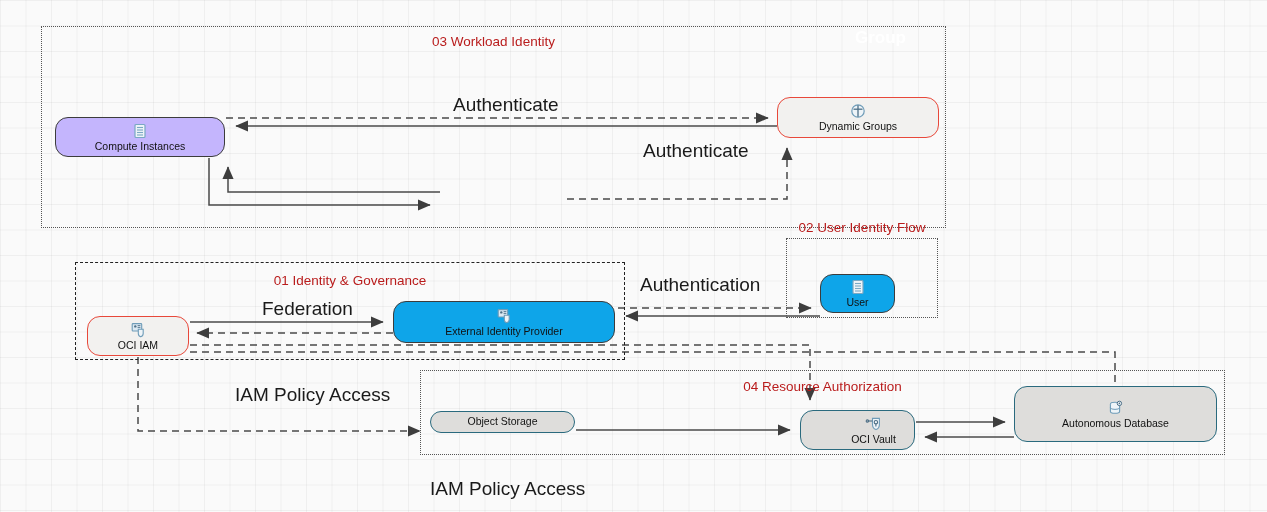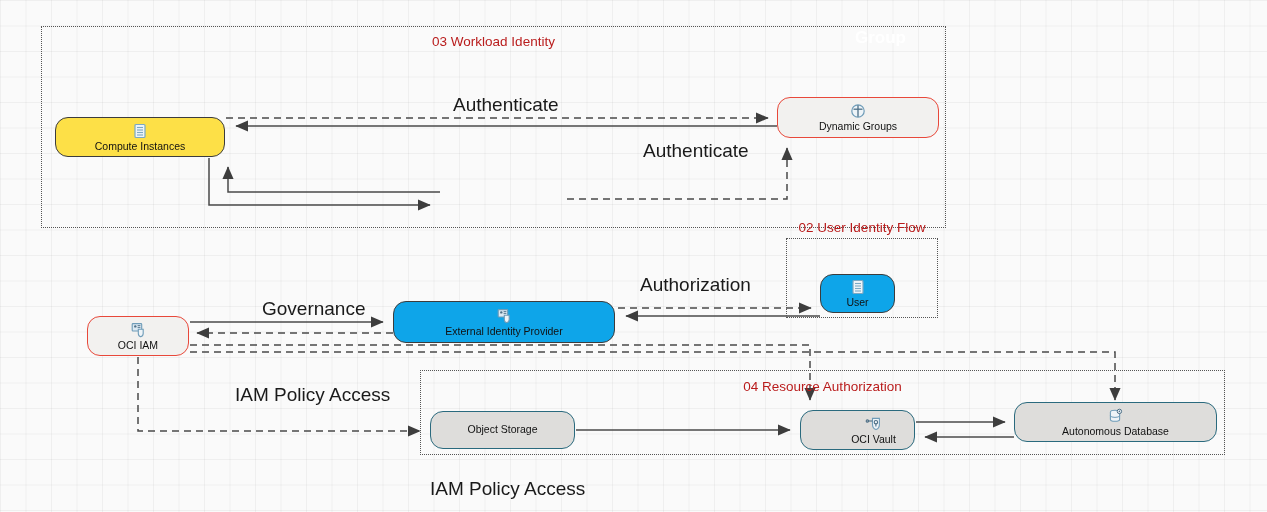"Compute Instances" .n-grey { background: #fde047 -> #c4b5fd }
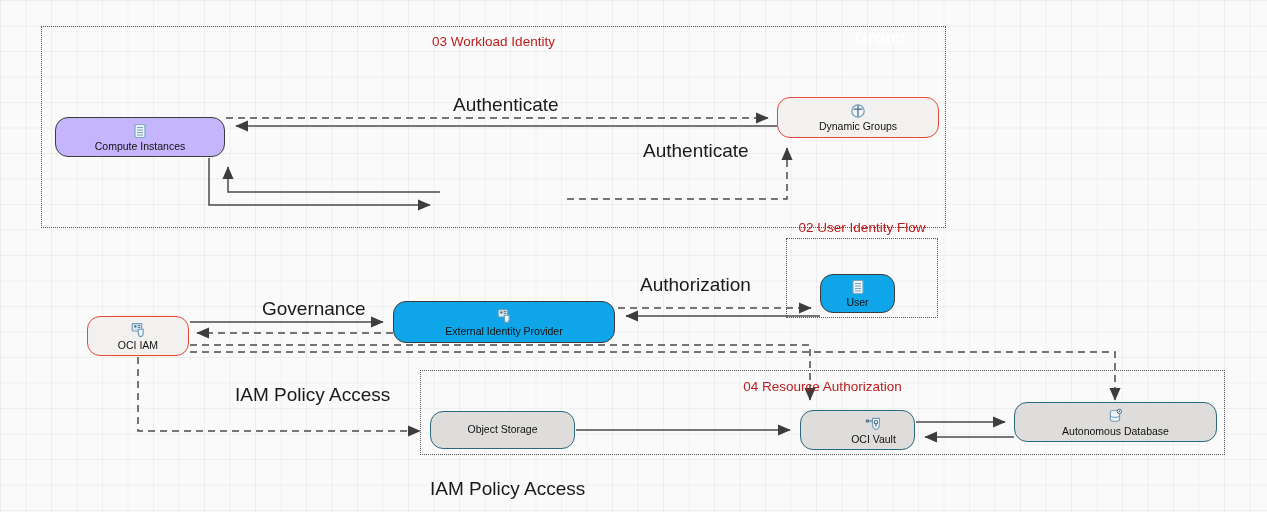"01 Identity & Governance" div.group { html: none -> <div> <div>01 Identity &amp; Governance</div> </div> }
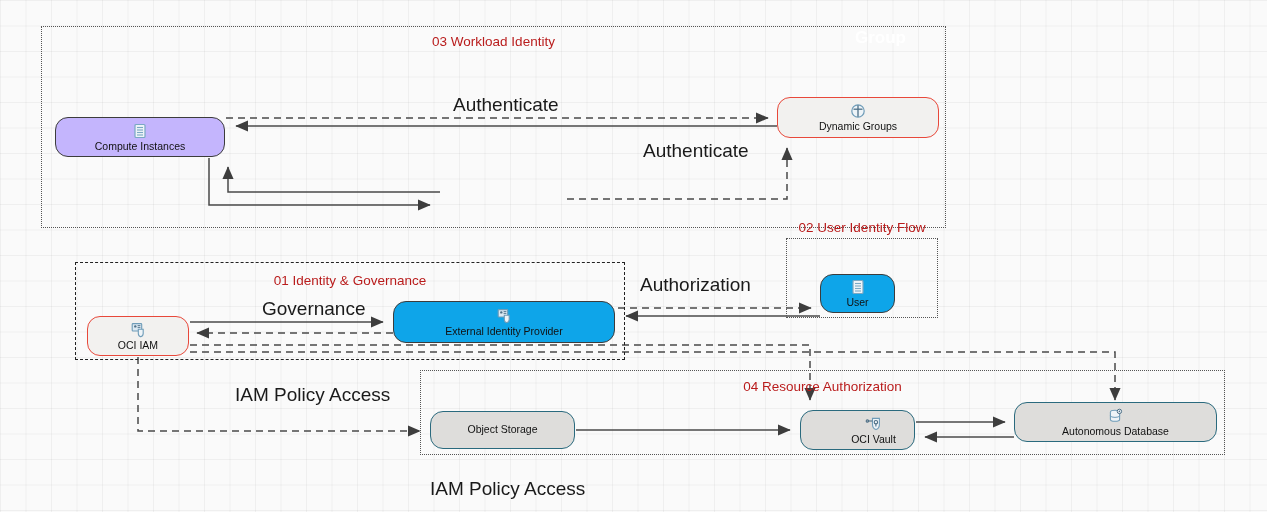"Authorization" div.elabel { text: Authorization -> Authentication }
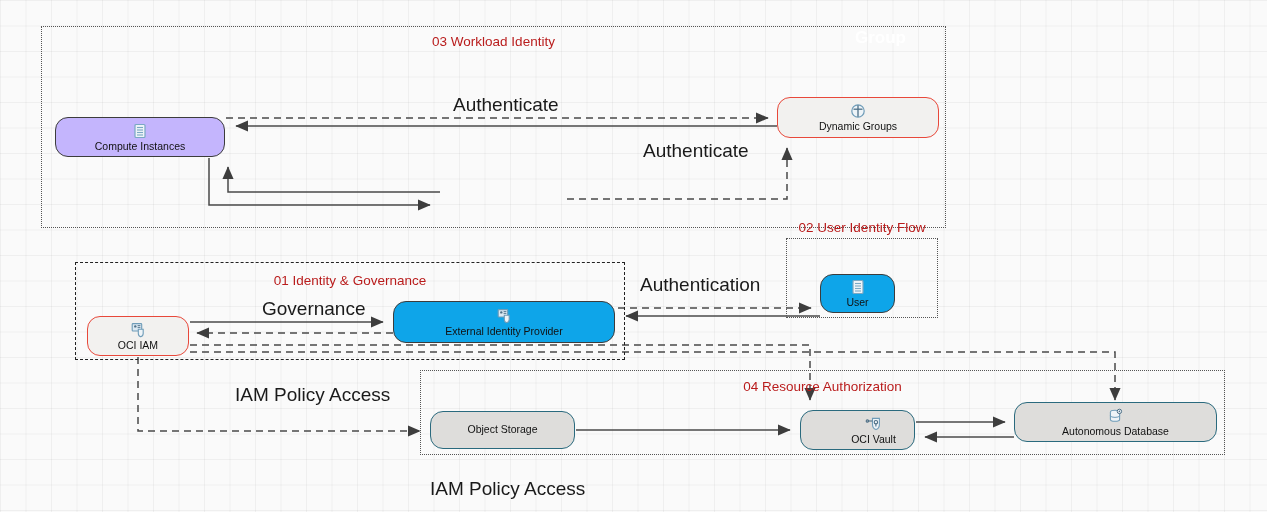"Governance" div.elabel { text: Governance -> Federation }
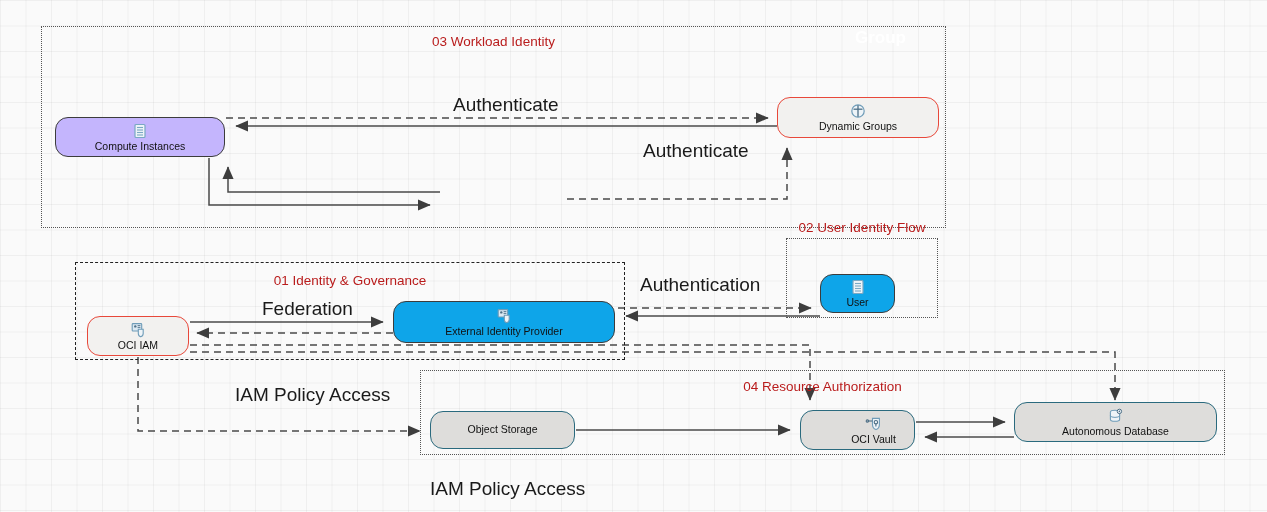"Object Storage" div.node { height: 38px -> 22px }
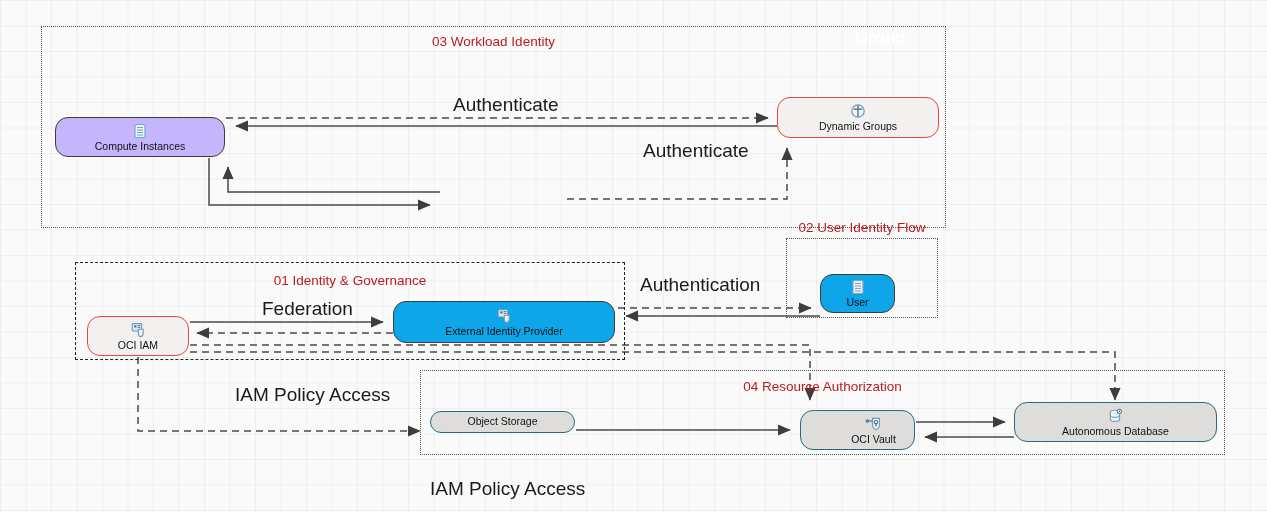"Autonomous Database" div.node { height: 40px -> 56px; top: 402px -> 386px }
